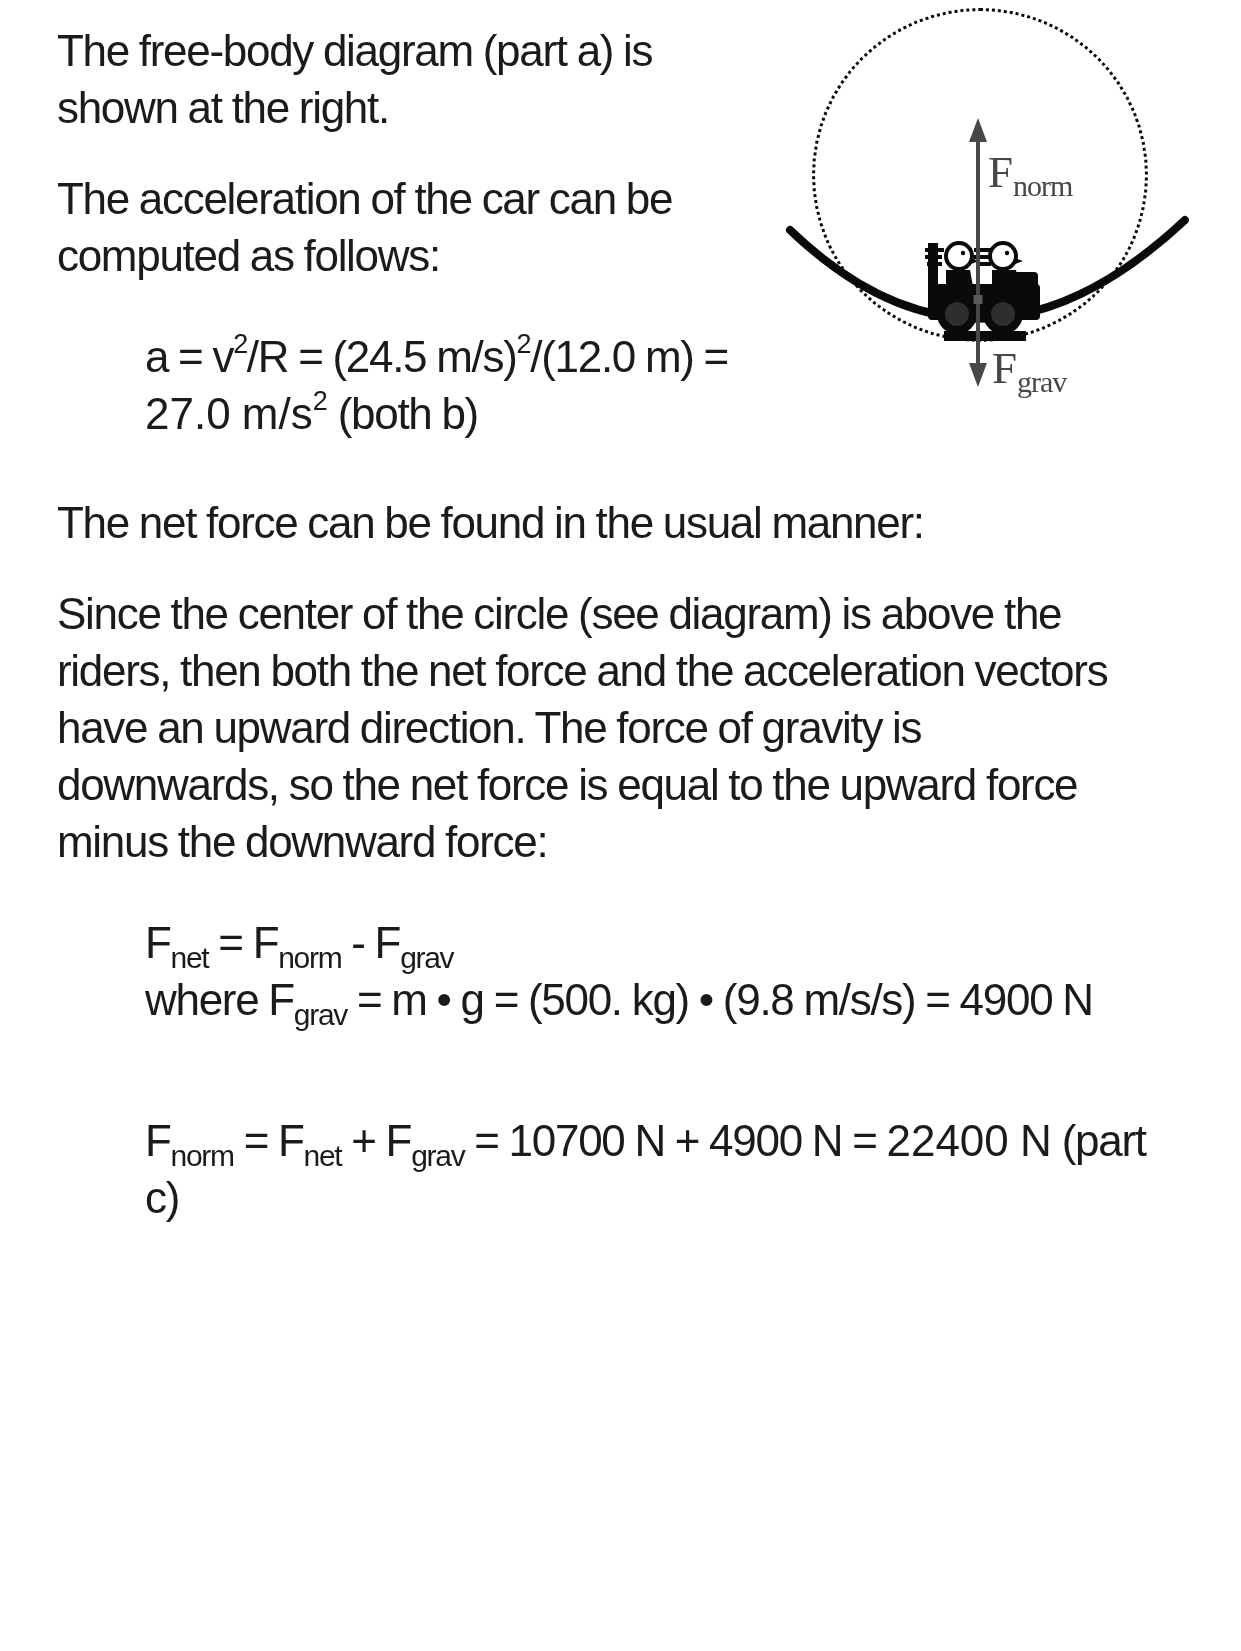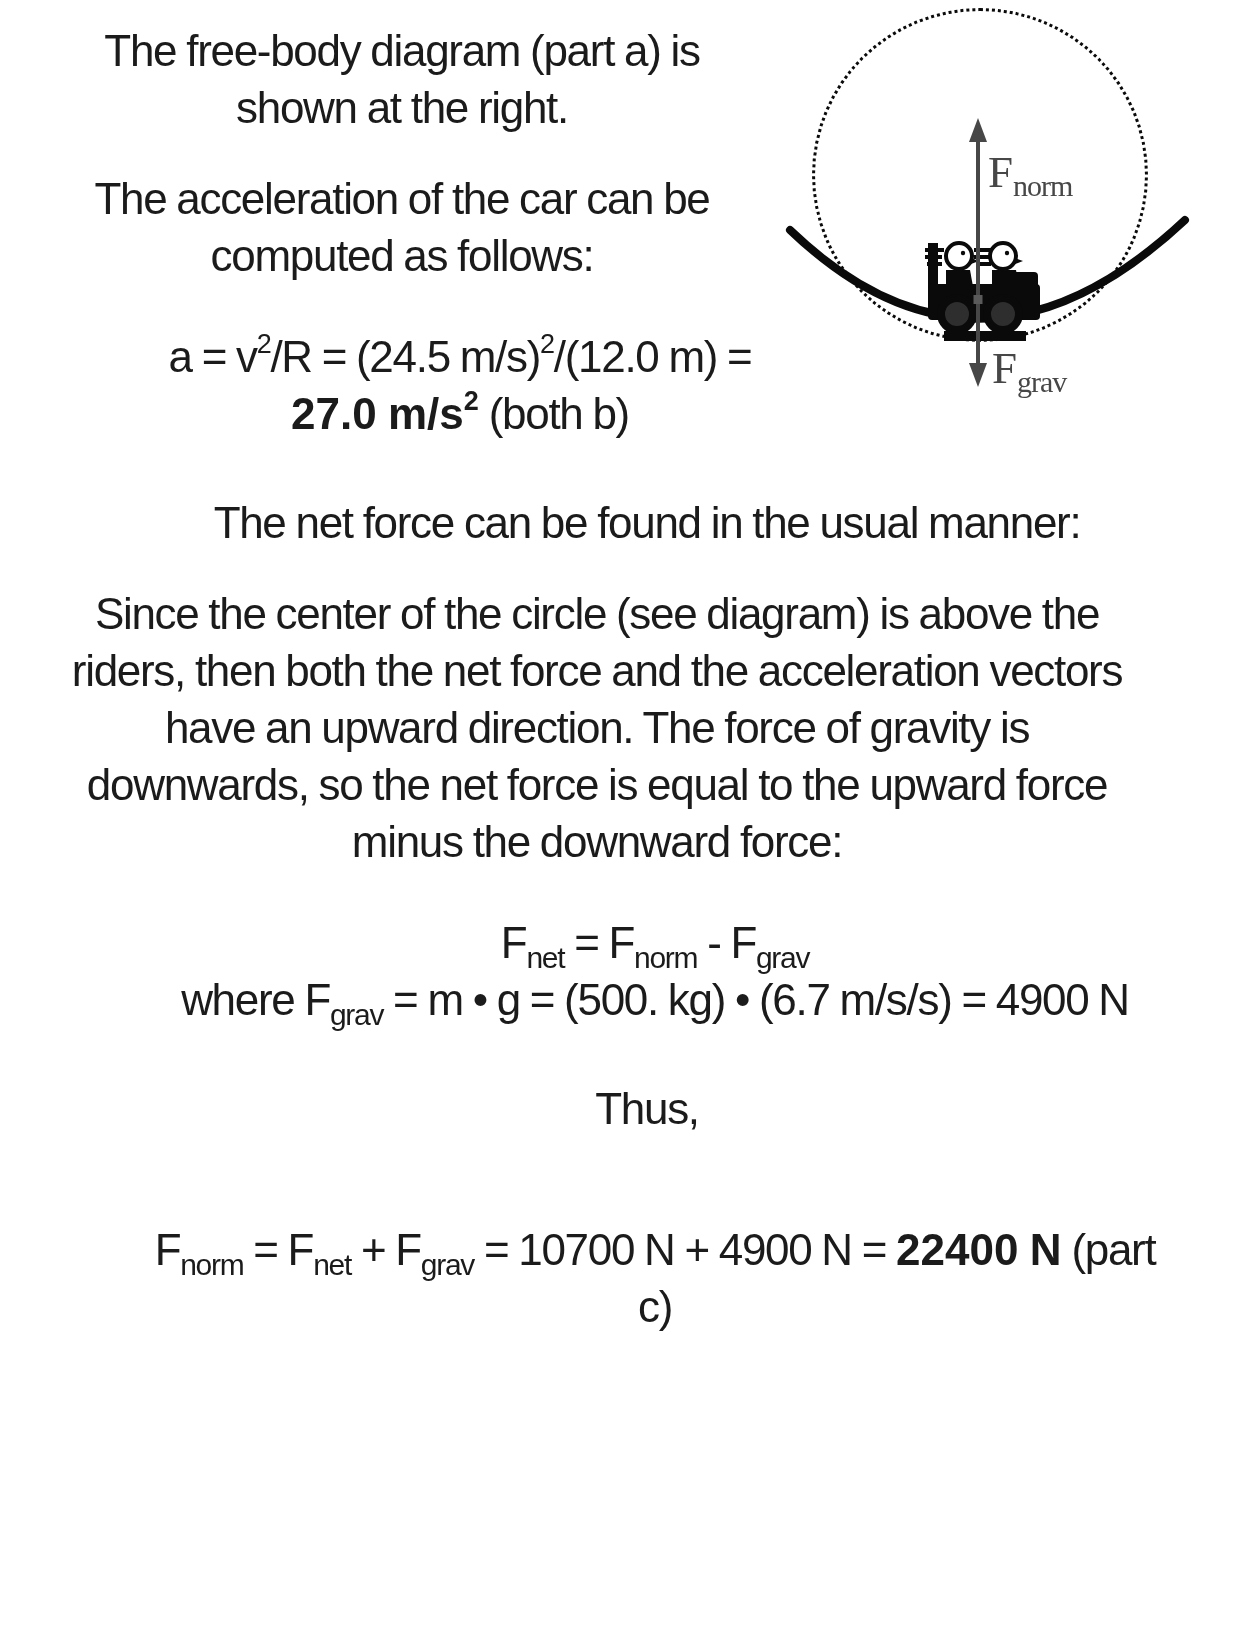"The free-body diagram (part a)" .content { text-align: center -> none }
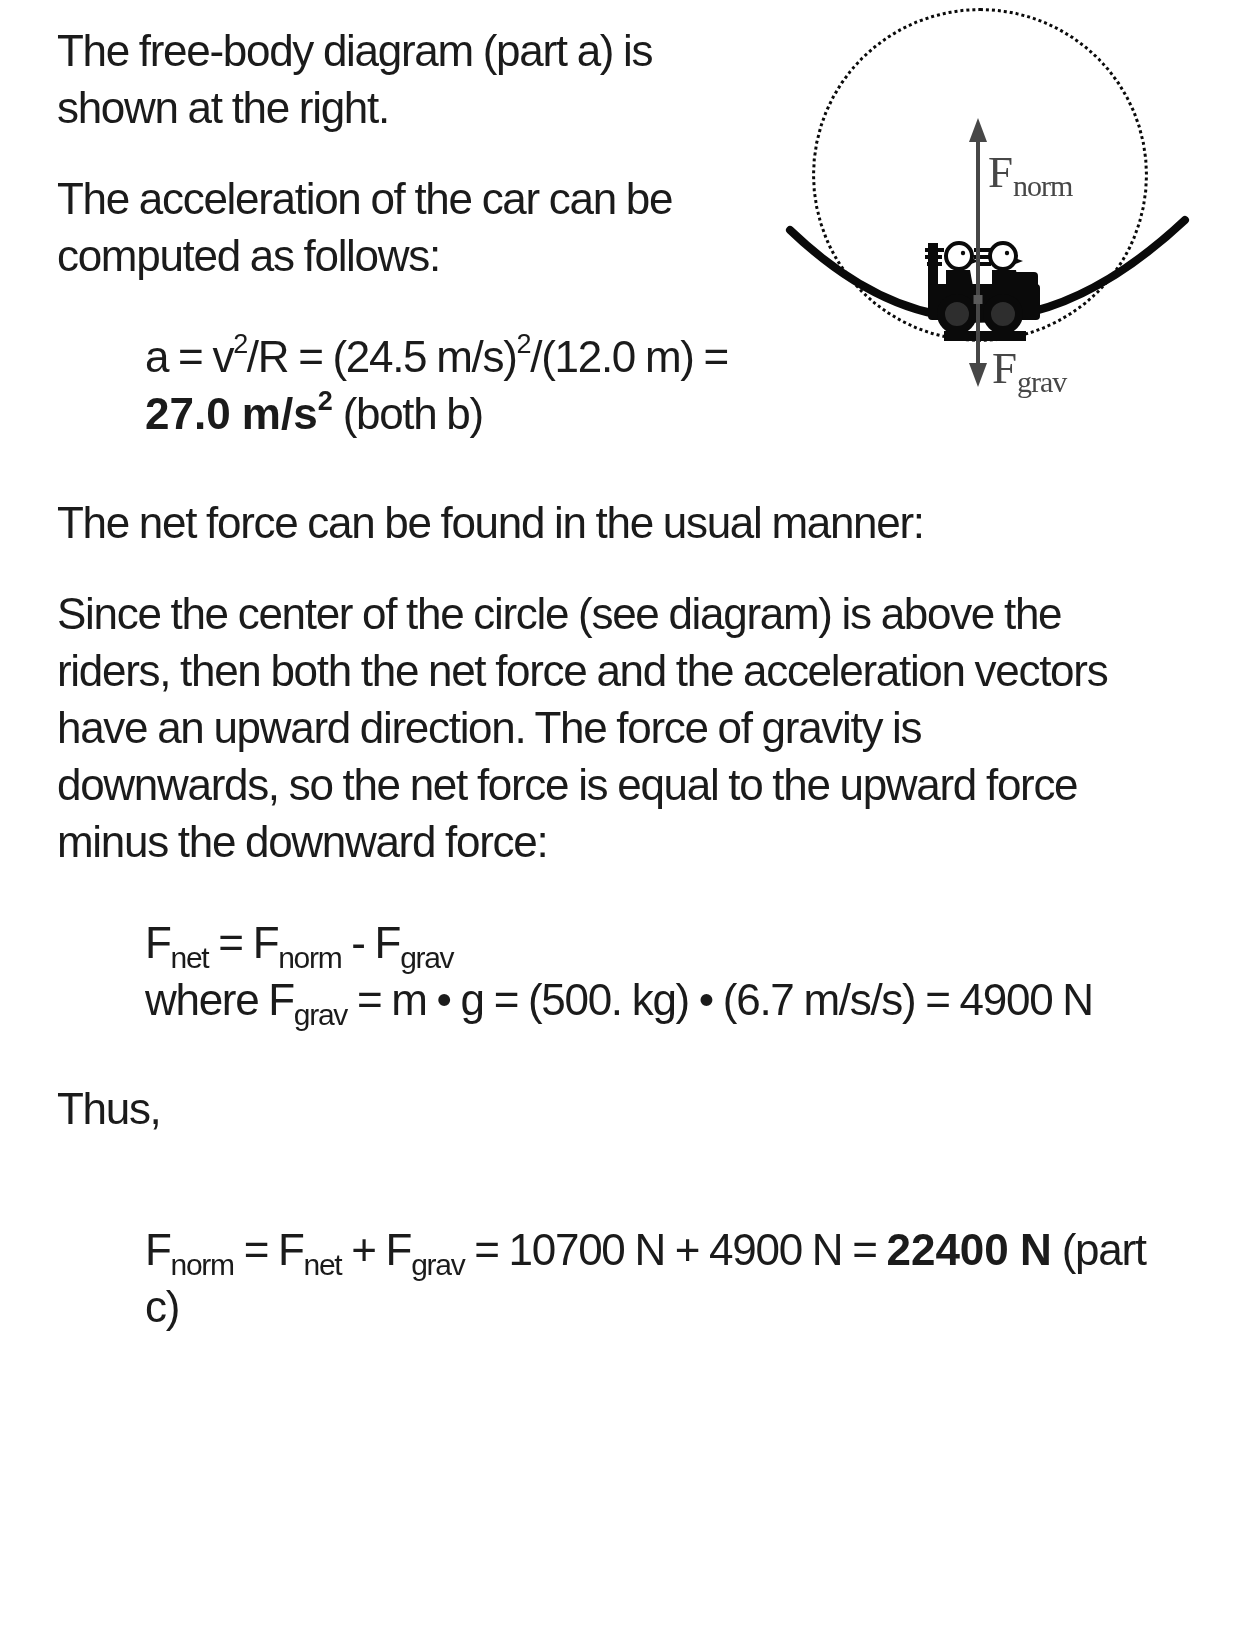"27.0 m/s" .eq .b { font-weight: 700 -> 400 }
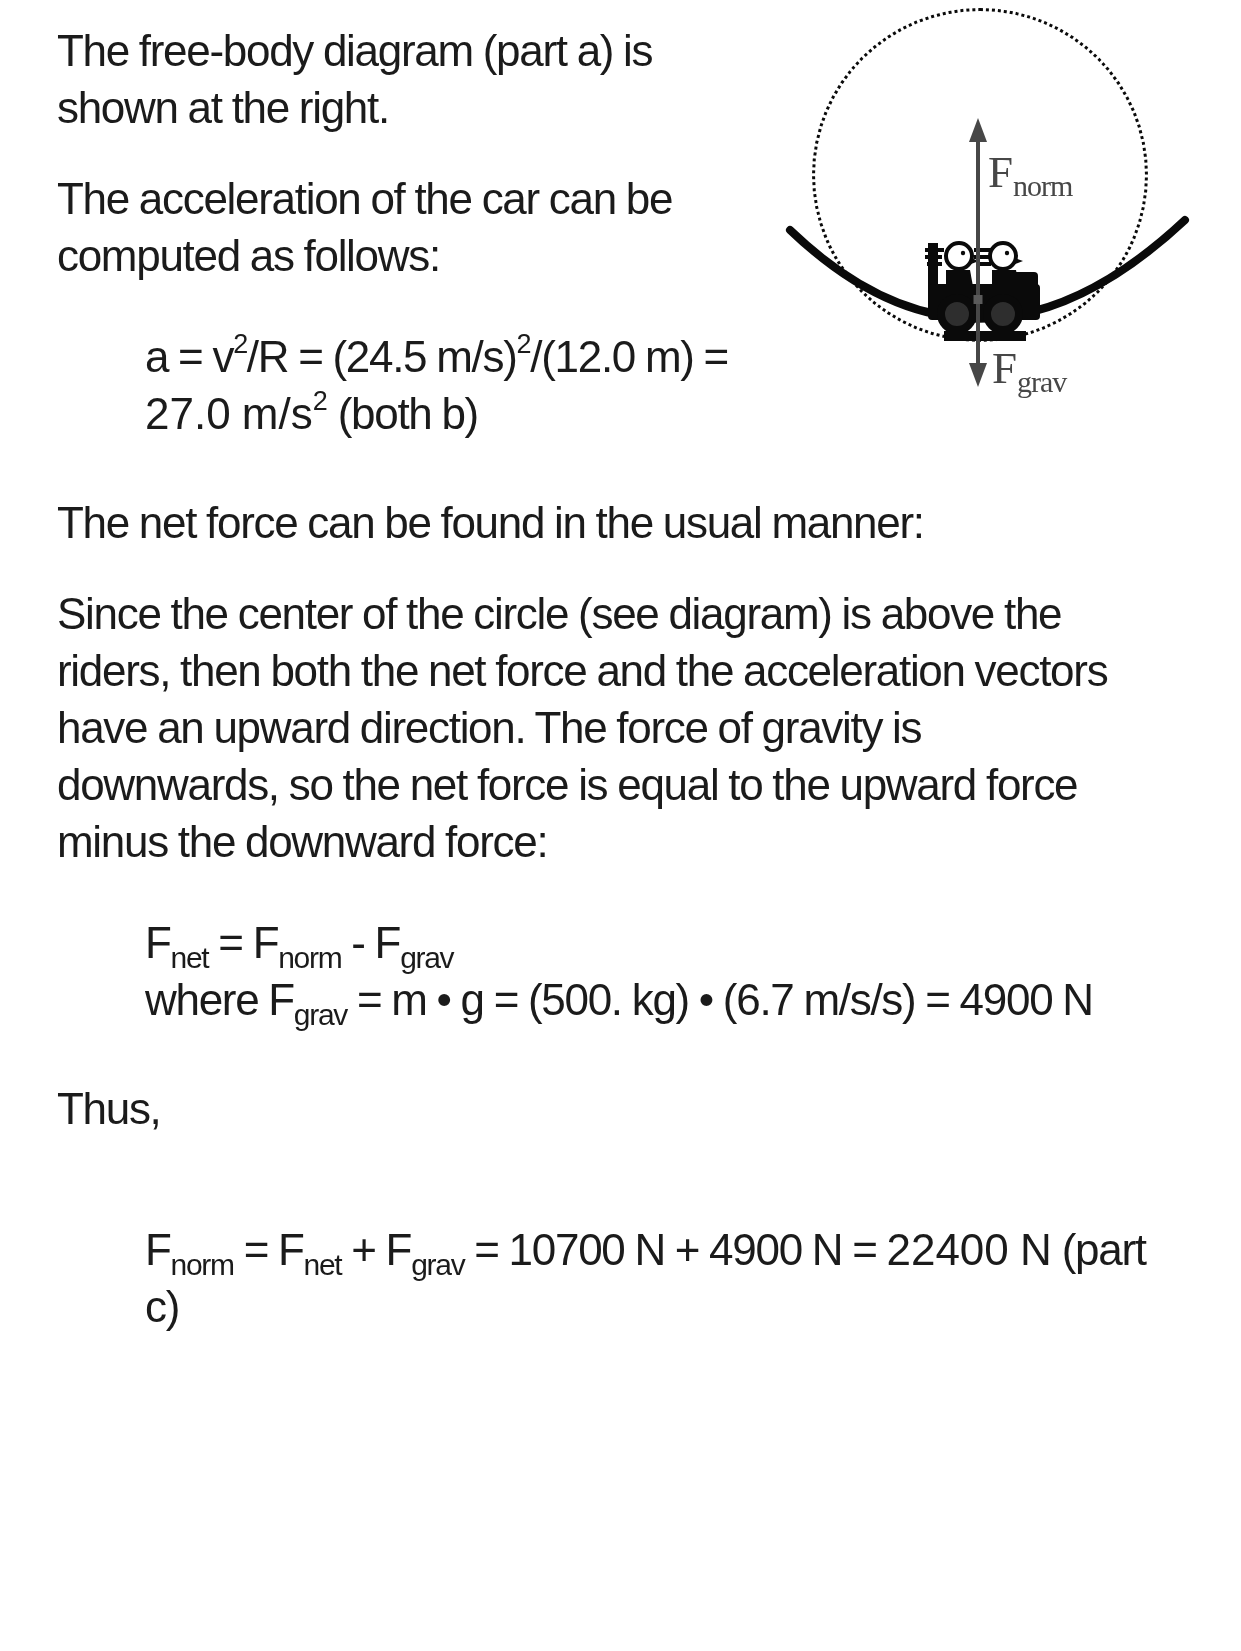"= m • g =" span { text: 6.7 -> 9.8 }
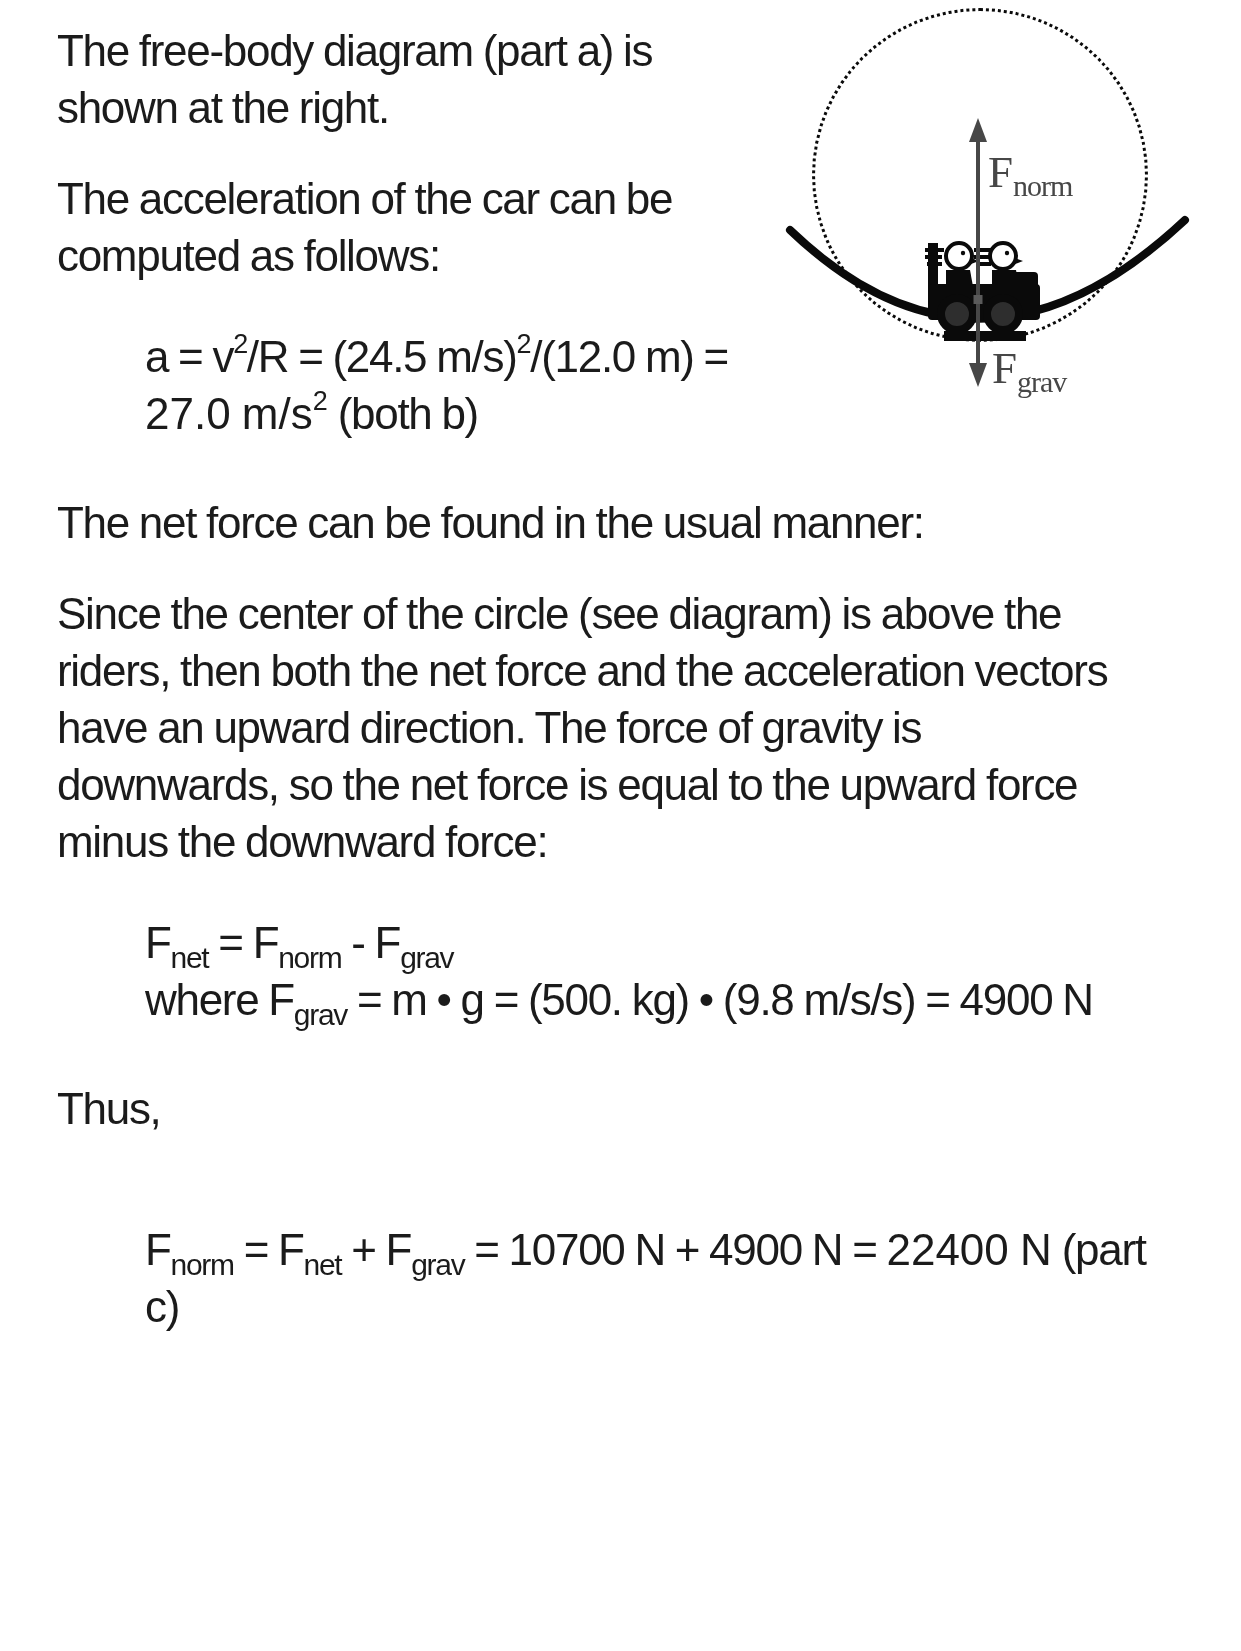"Thus," p.para { html: <p>Thus,</p> -> none }
